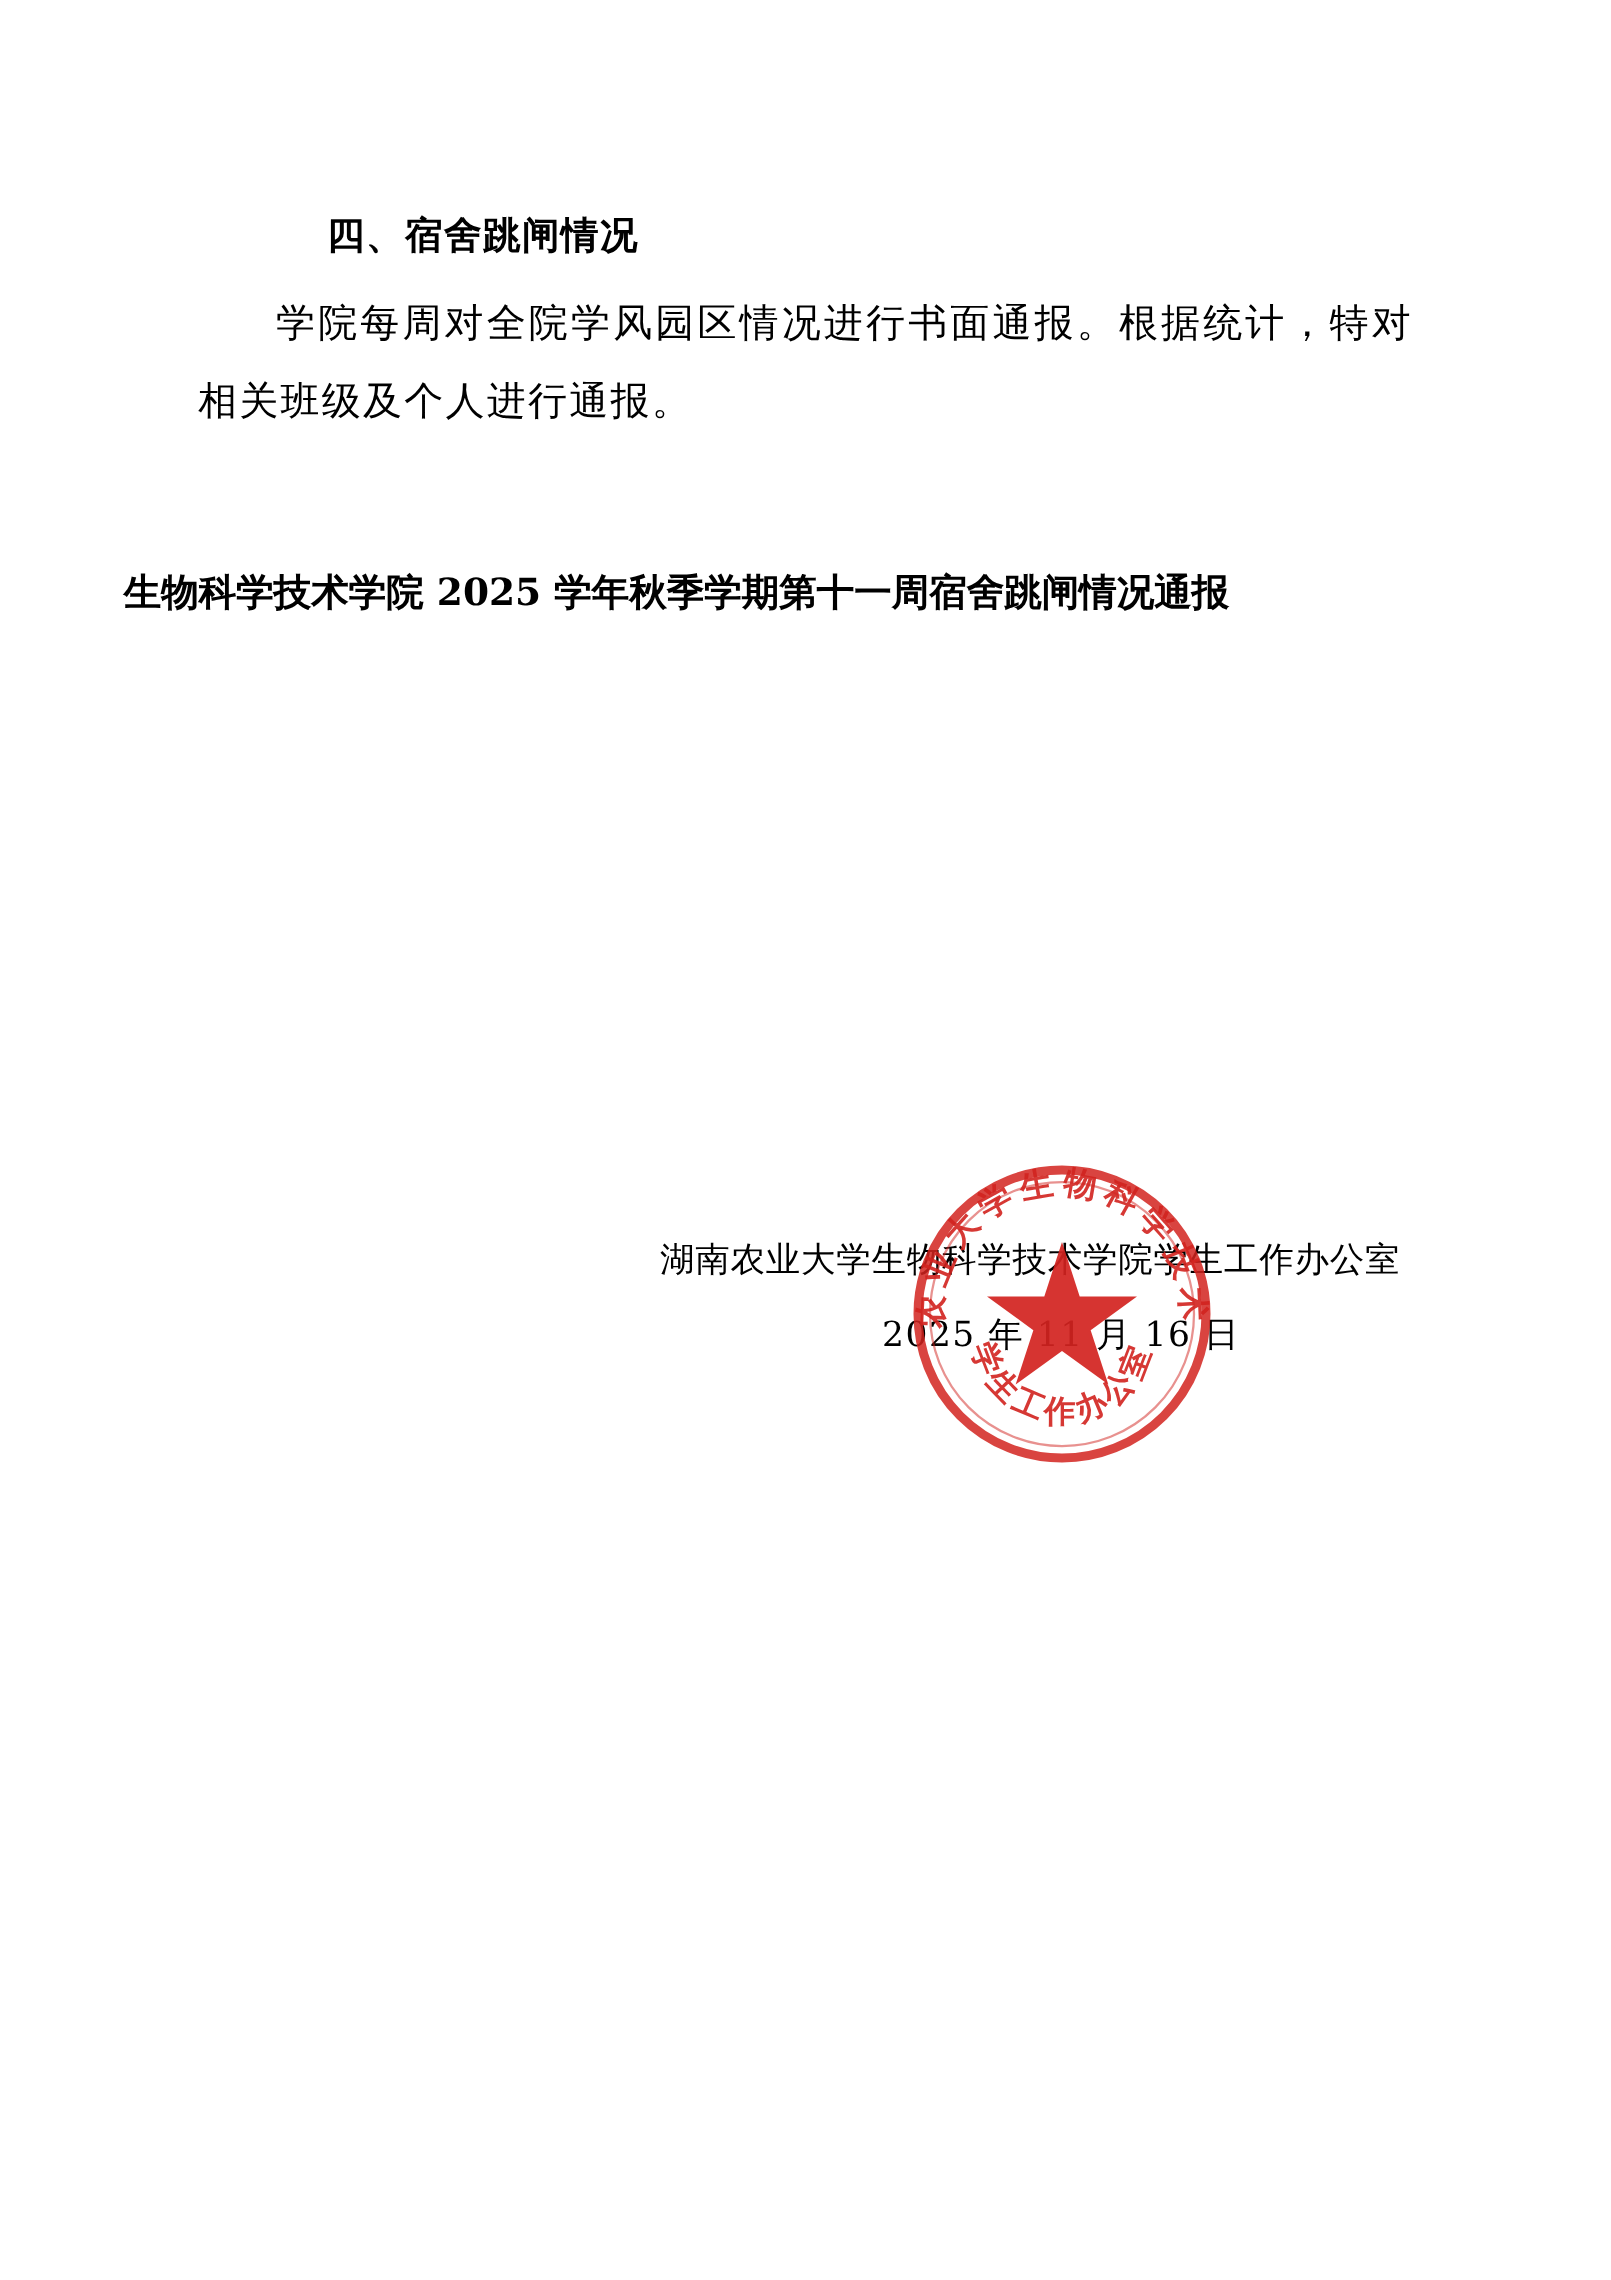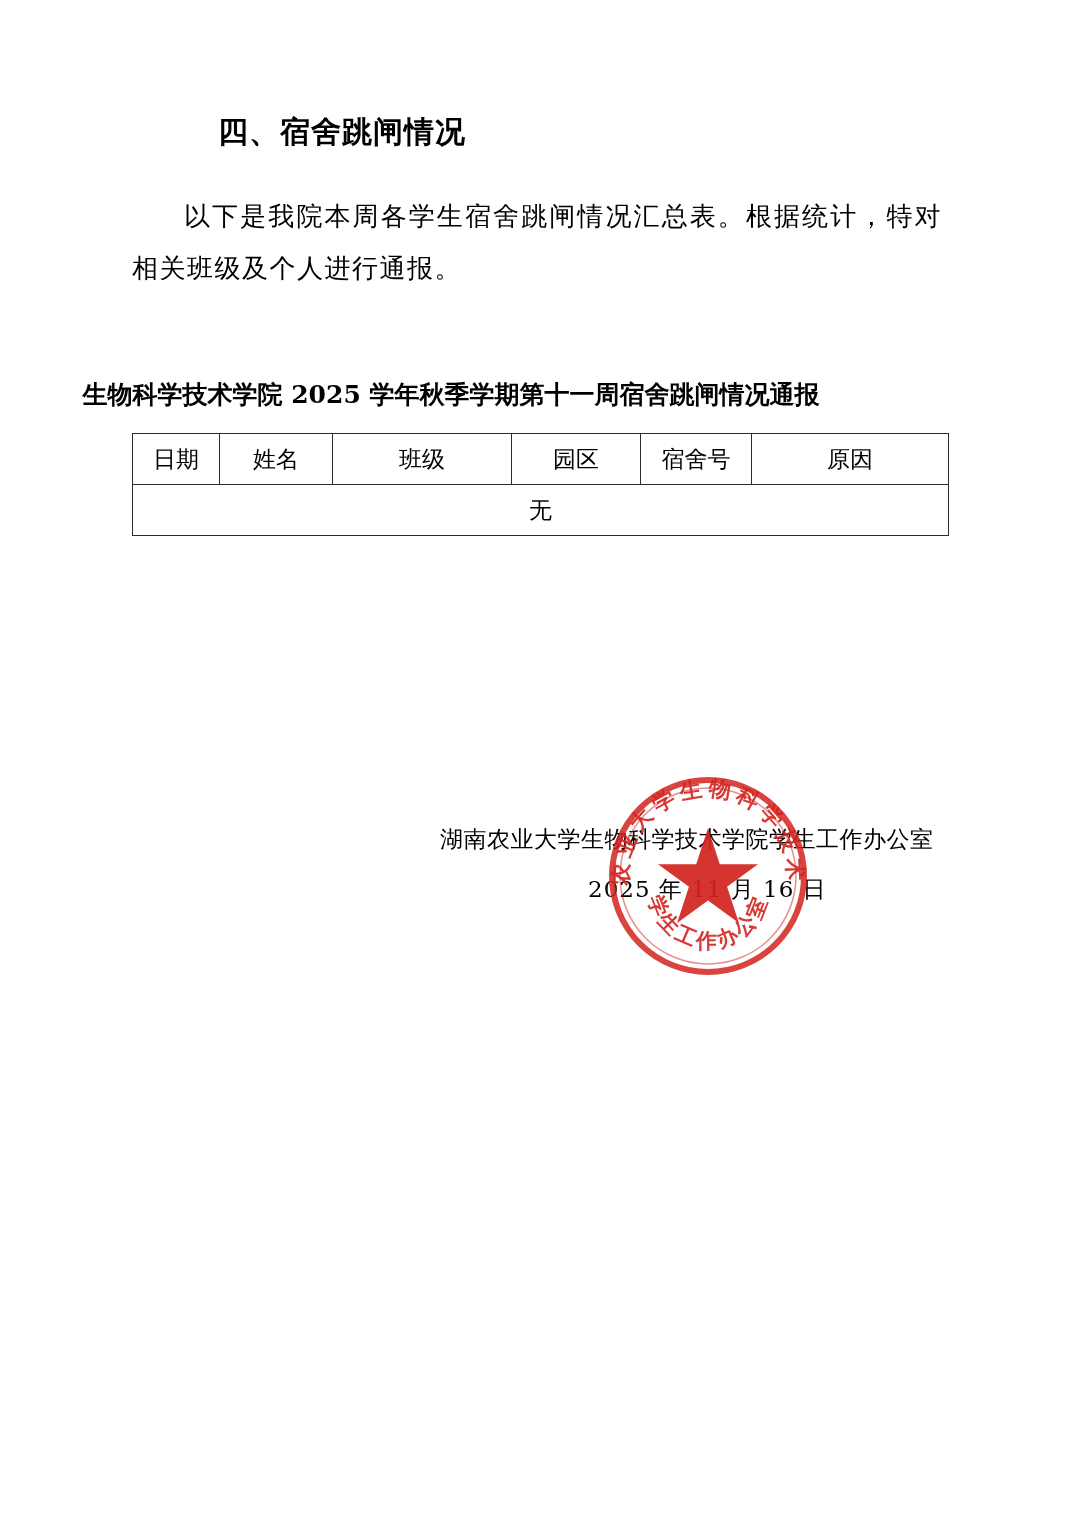"四、宿舍跳闸情况" .section-heading { font-size: 30px -> 25px; top: 112px -> 140px }
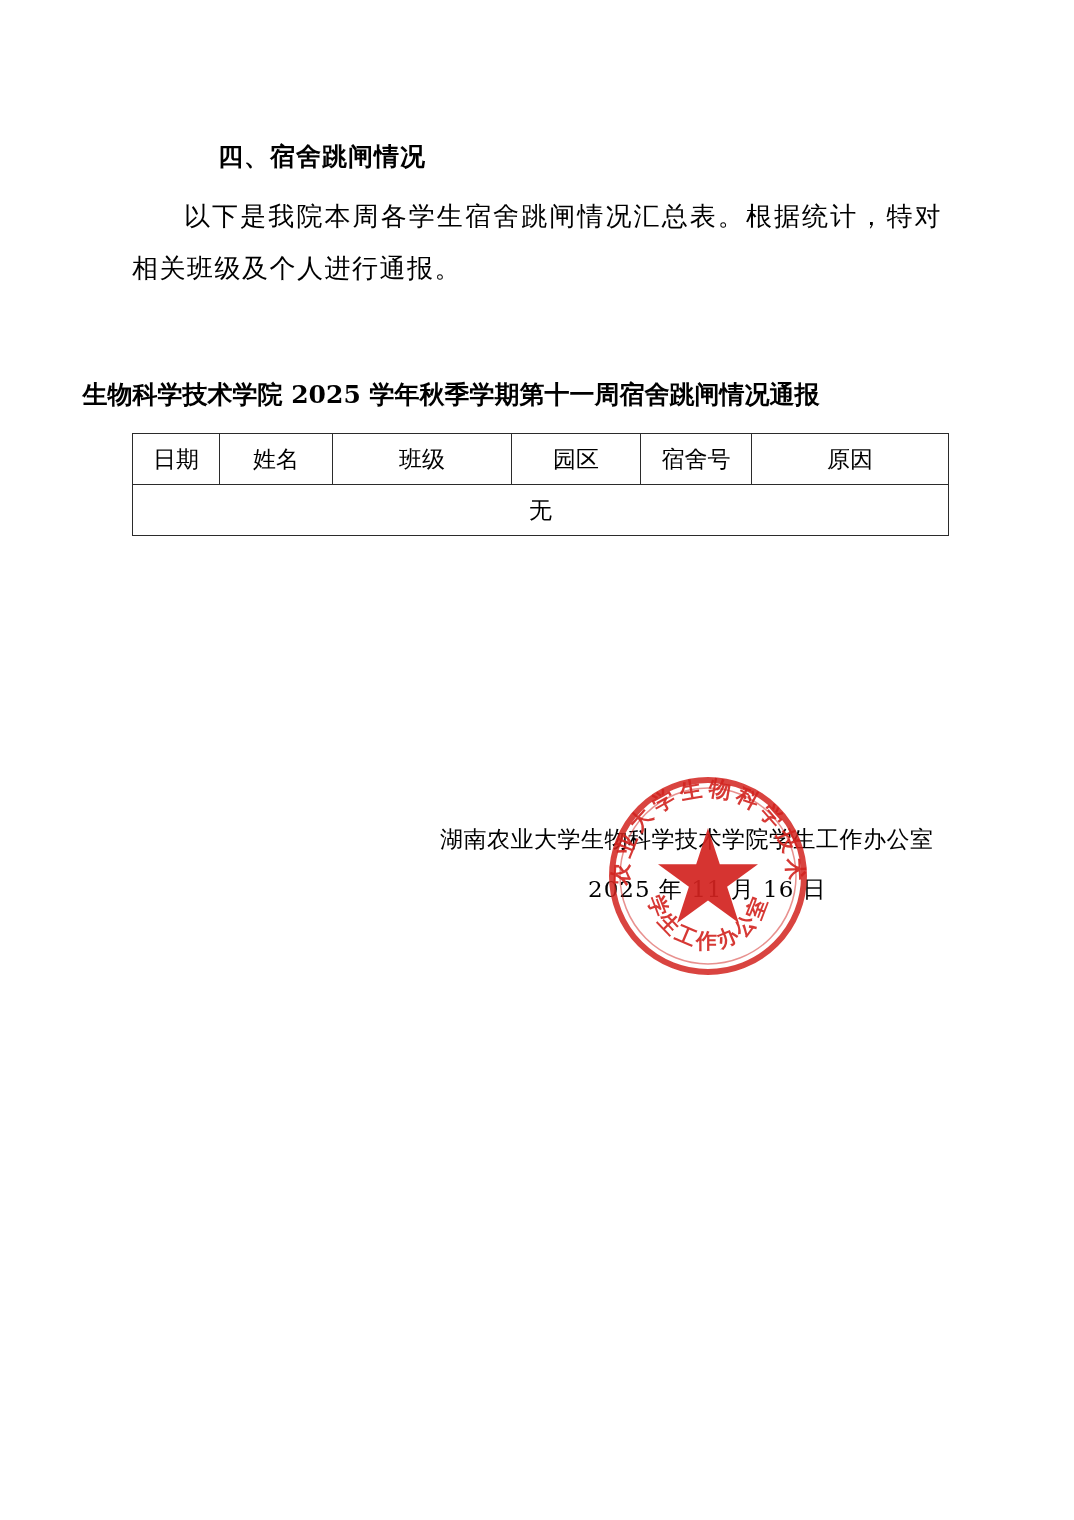"以下是我院本周各学生宿舍跳闸情况汇总表。根据统计，特对相关班级及个人进行通报。" div.para-intro { text: 以下是我院本周各学生宿舍跳闸情况汇总表 -> 学院每周对全院学风园区情况进行书面通报 }
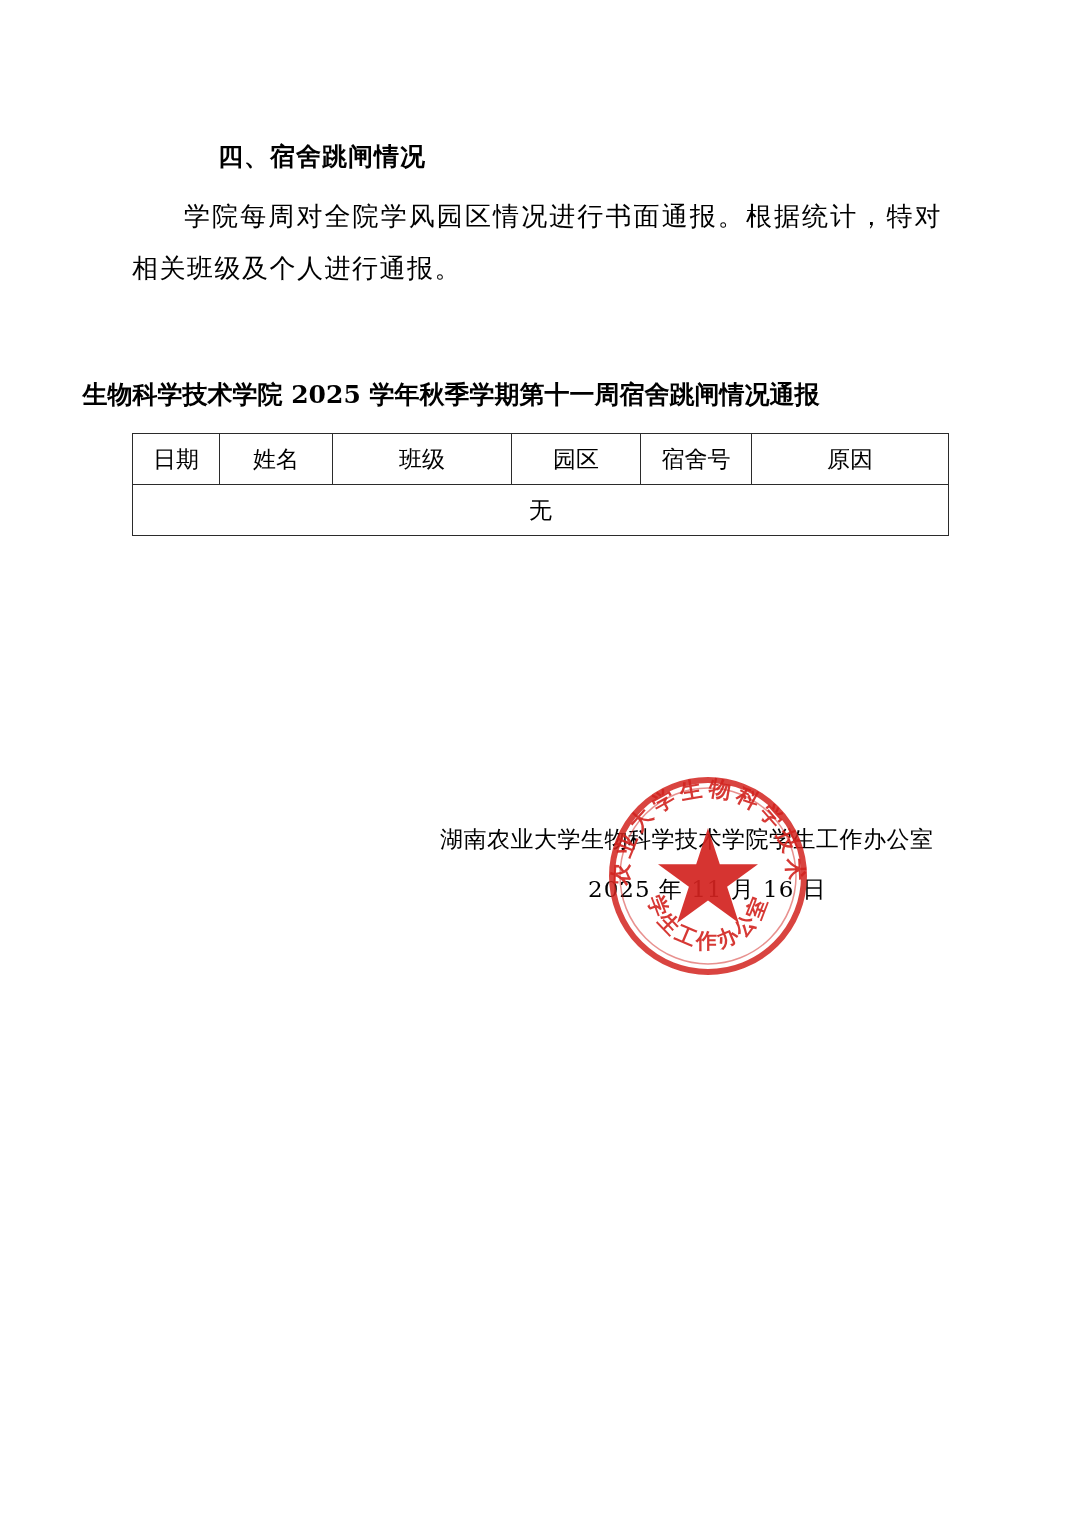"日期" div.tbl-wrap { html: <div> <table> <thead> <tr> <th>日期</th> <th>姓名</th> <th>班级</th> <th>园区</th> <th>宿舍号</th> <th>原因</th> </tr> </thead> <tbody> <tr> <td>无</td> </tr> </tbody> </table> </div> -> none }
